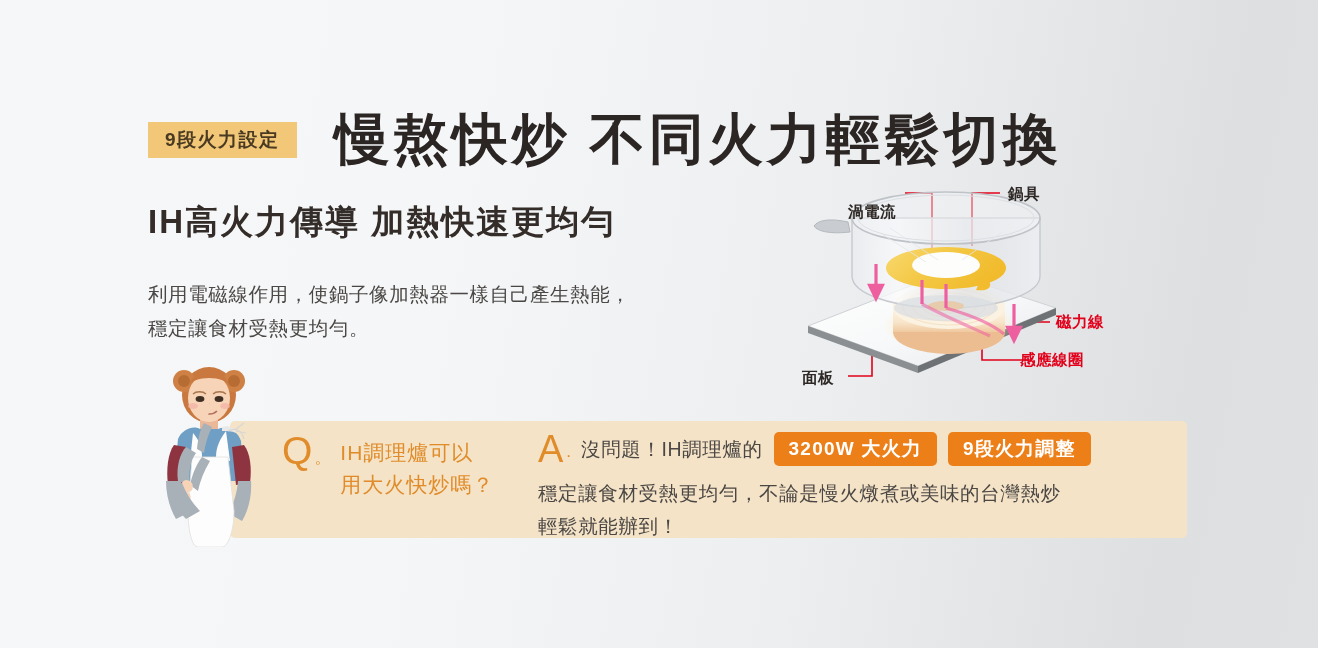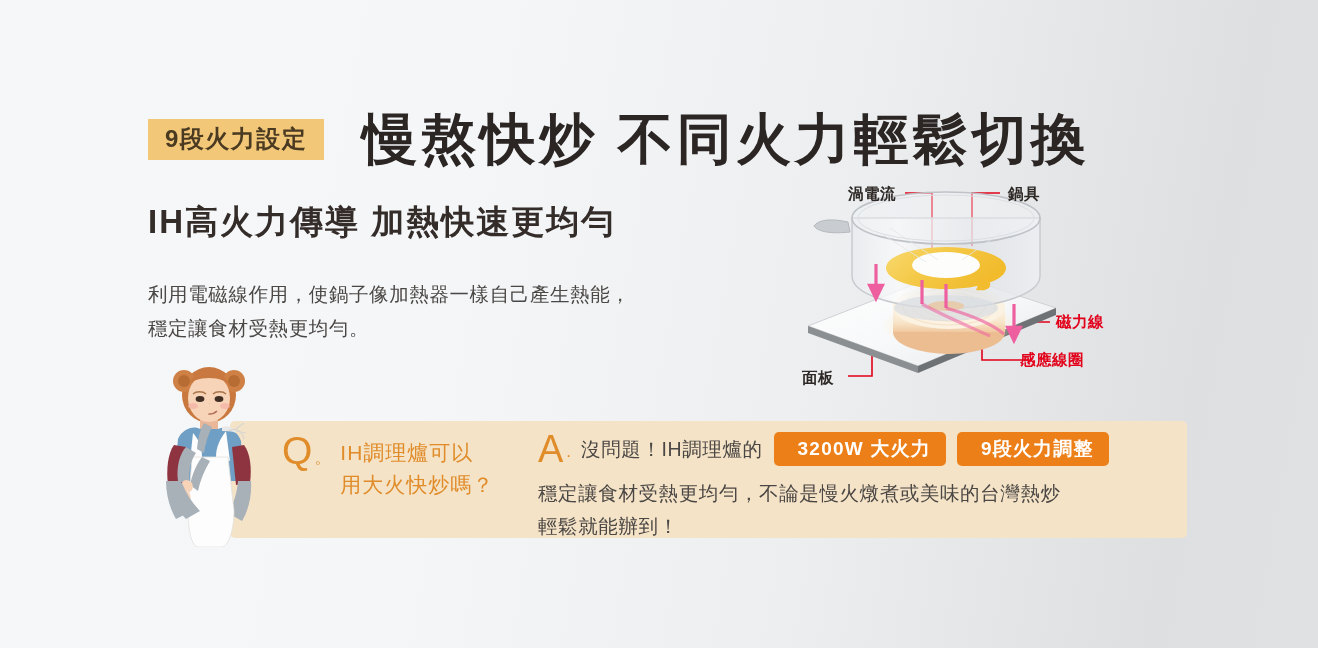"9段火力設定" #segment-badge { font-size: 24px -> 19px }
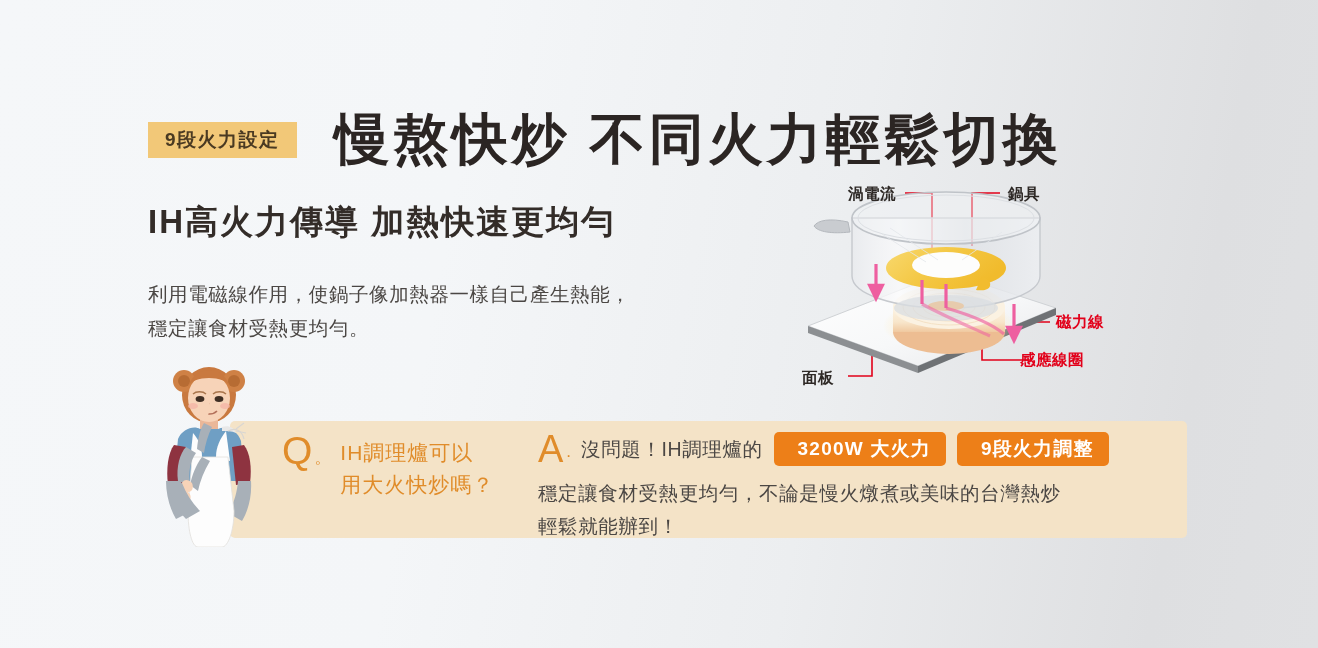"渦電流" #lbl-eddy { top: 10px -> 28px }
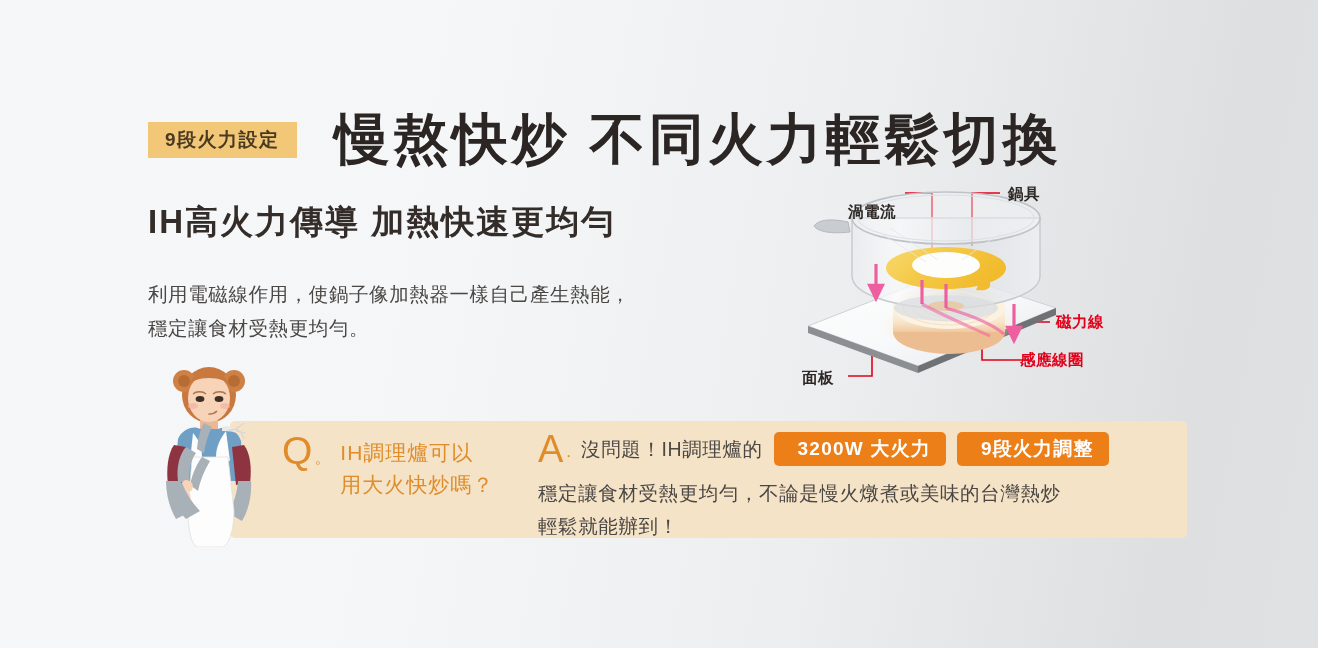"3200W 大火力" .pill { padding: 7px 15px 8px 24px -> 7px 15px 8px 15px }
